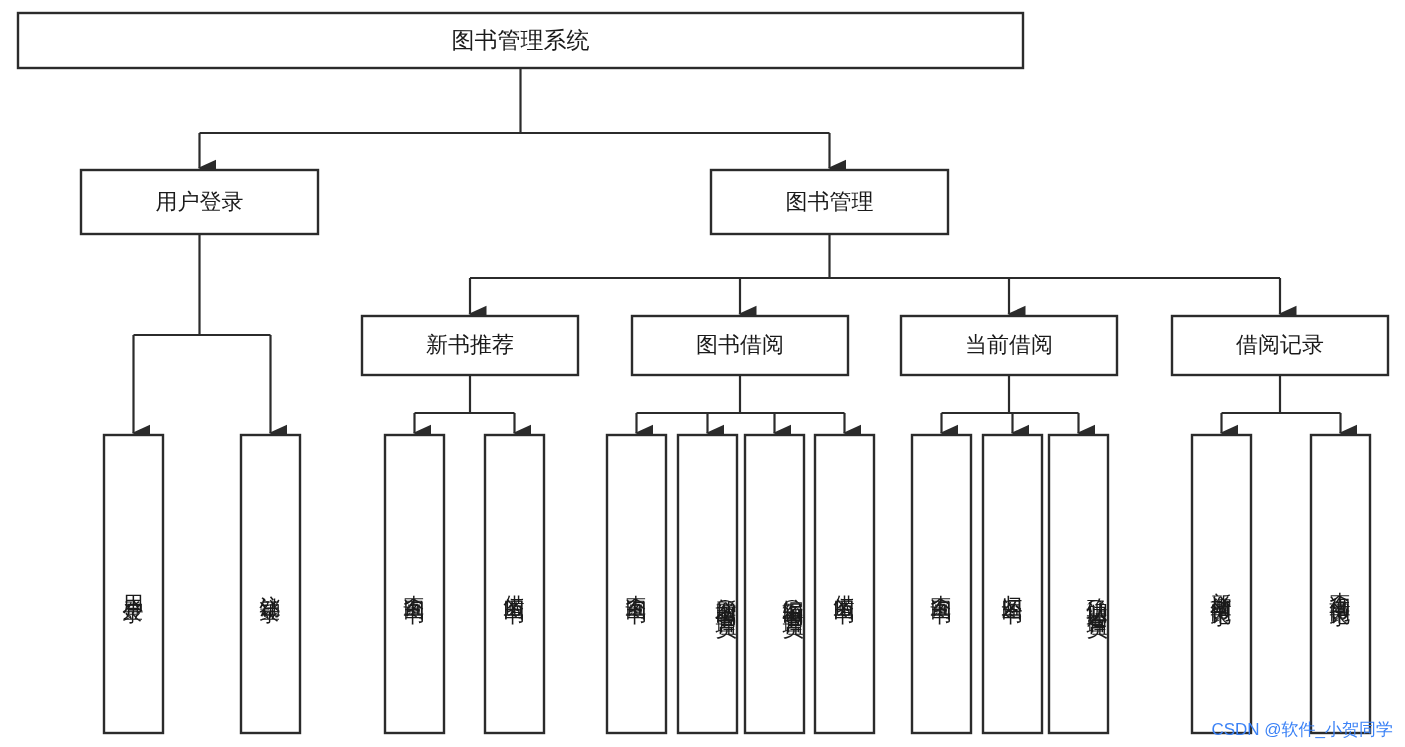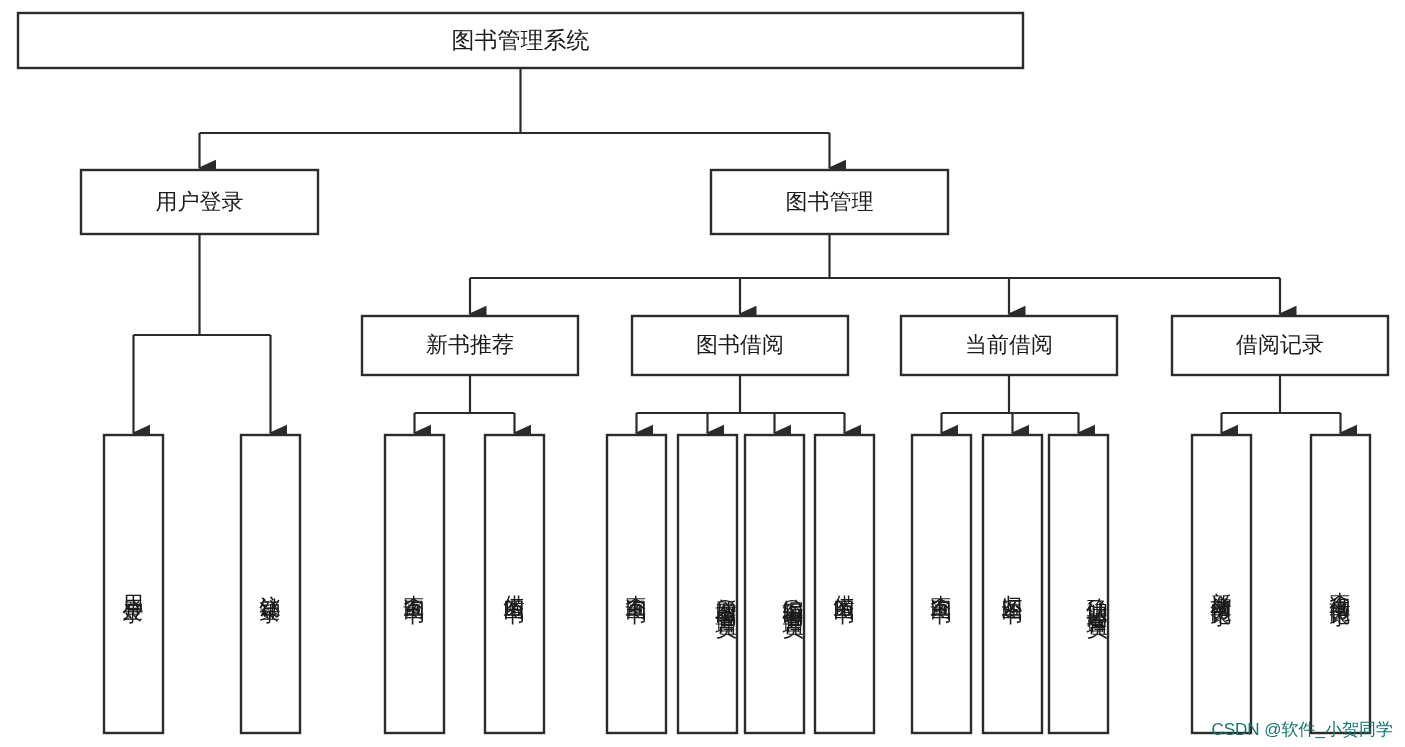"CSDN @软件_小贺同学" .watermark { color: #0f766e -> #3b82f6 }
